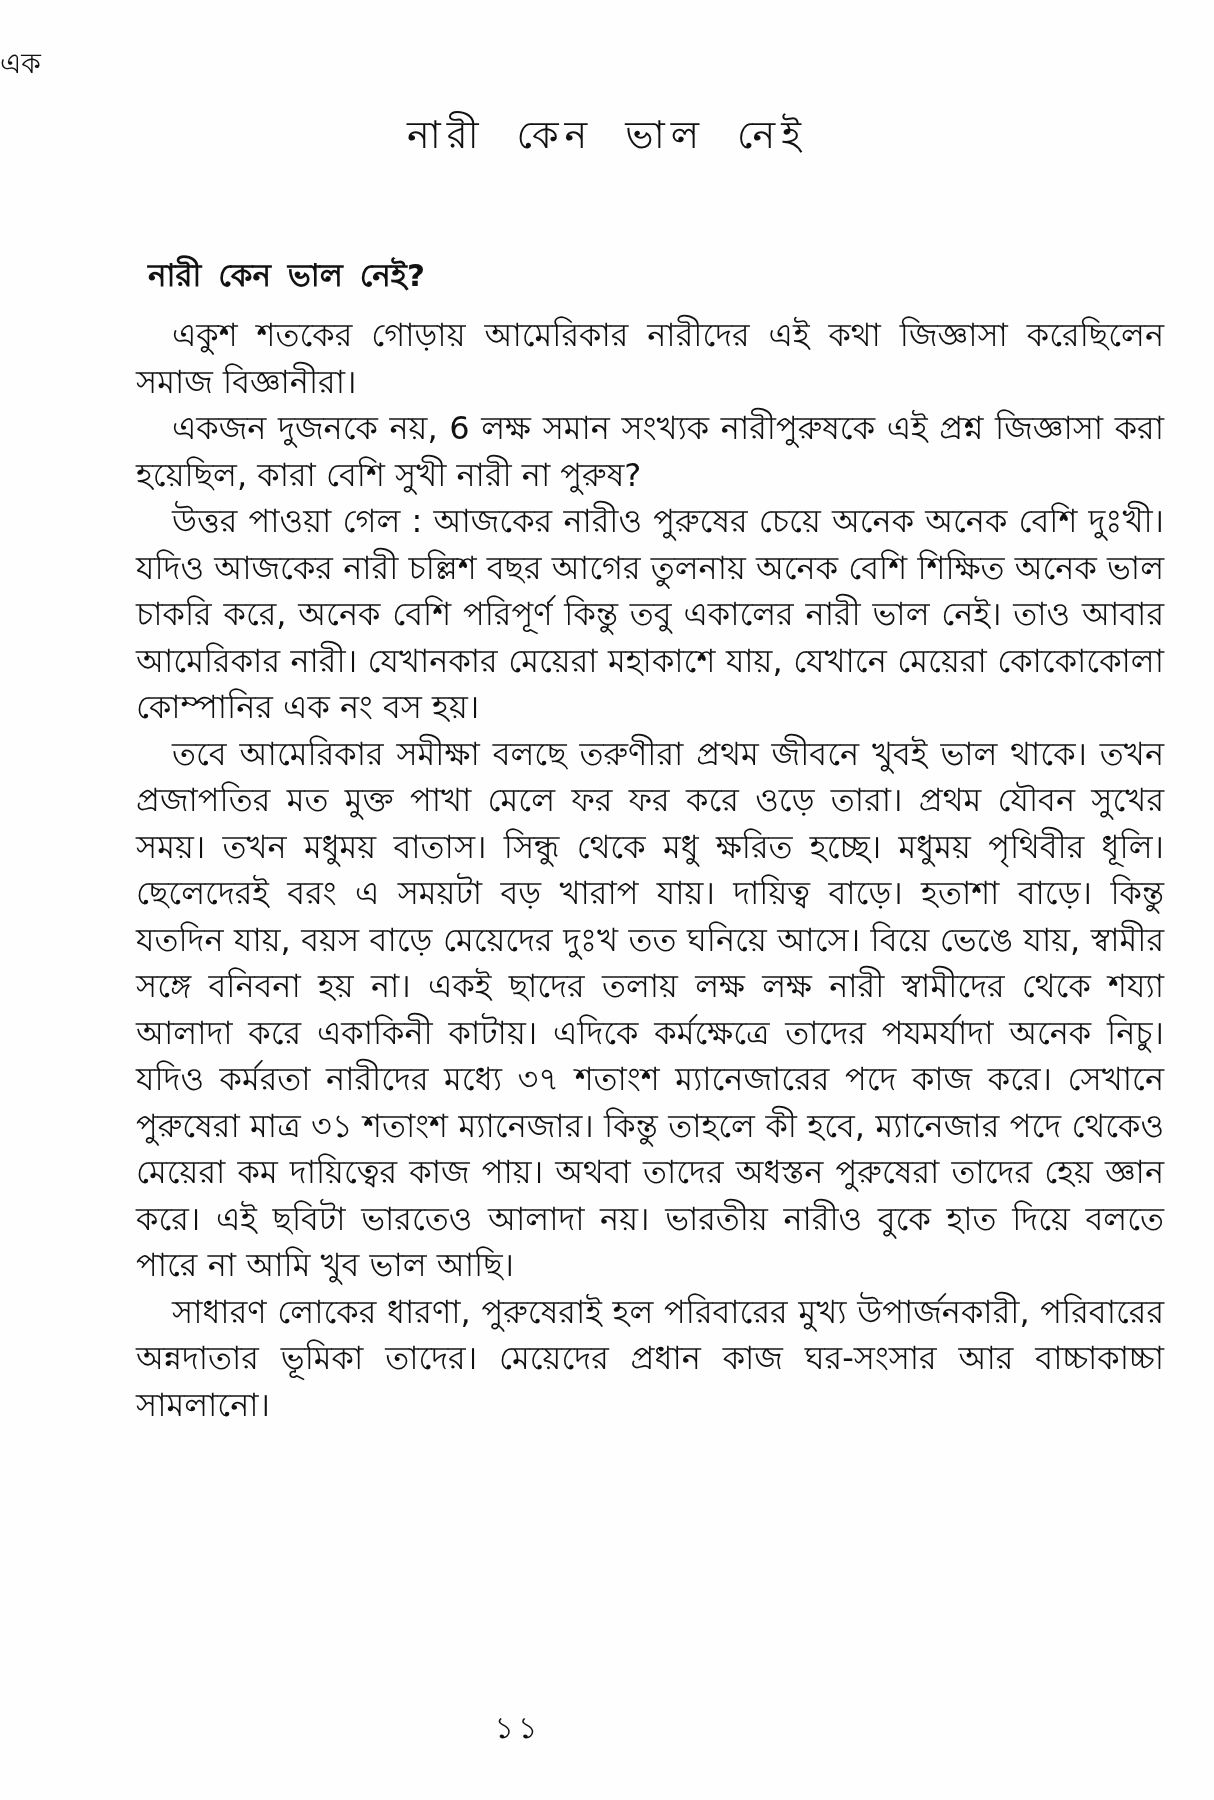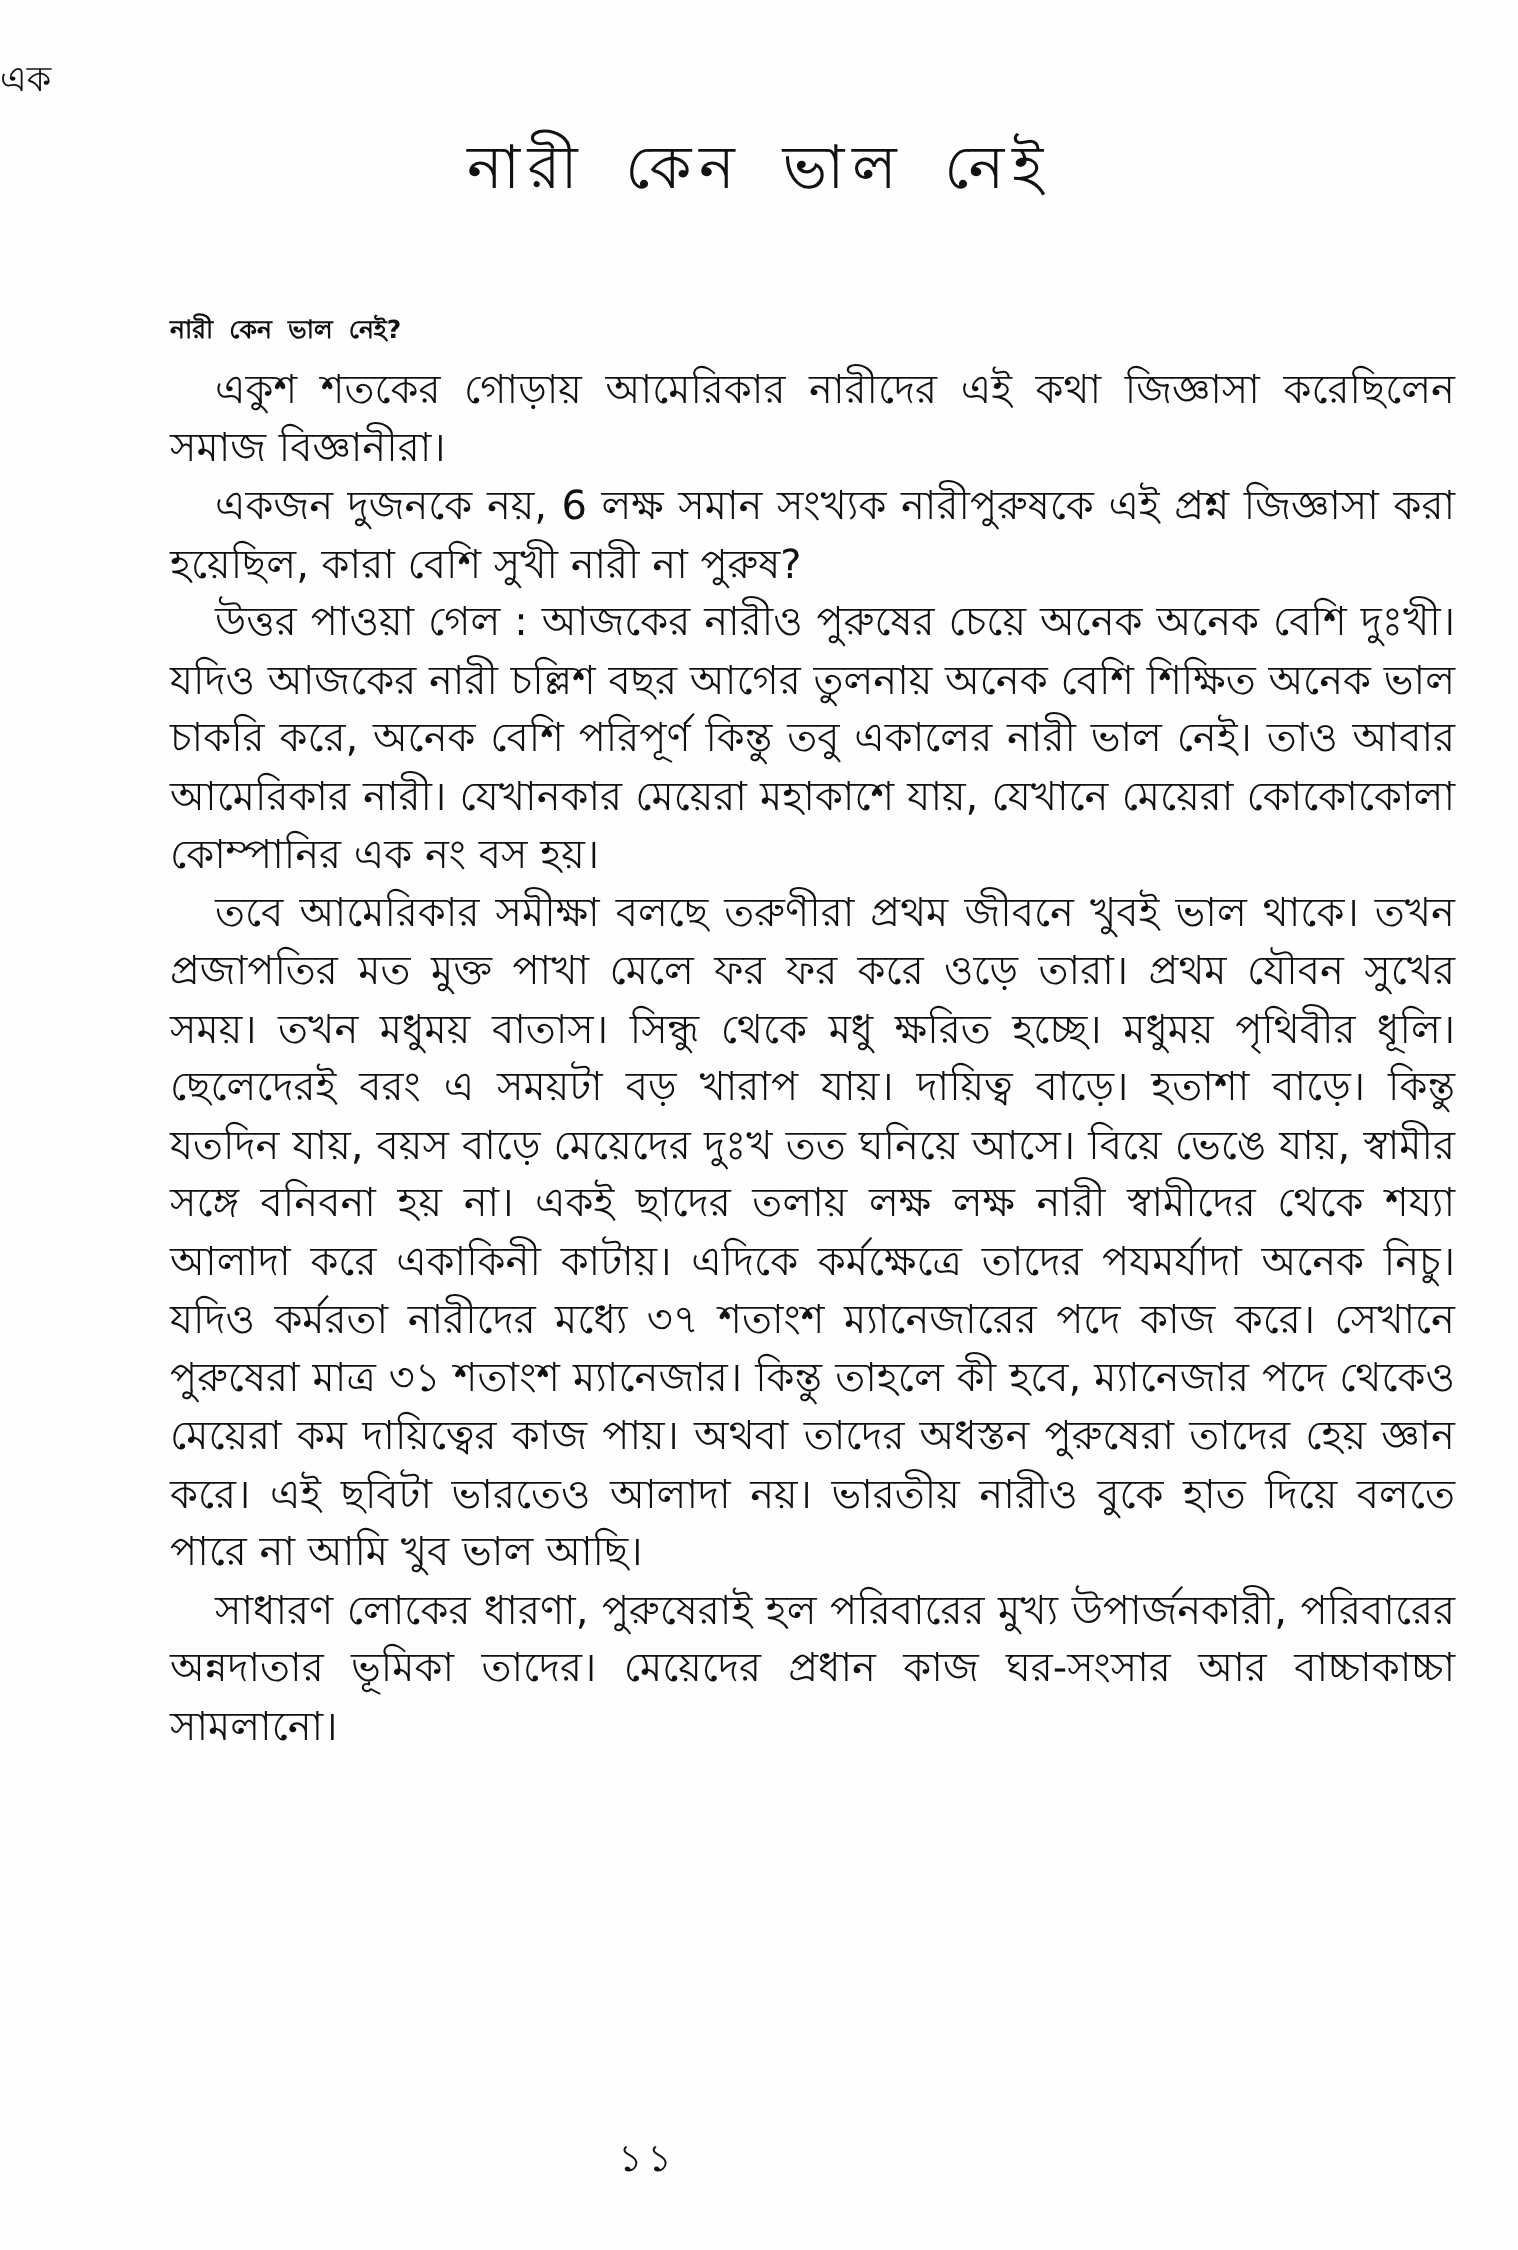"নারী কেন ভাল নেই" .chapter-title { font-family: Liberation Serif, serif -> none; font-size: 48px -> 38px }
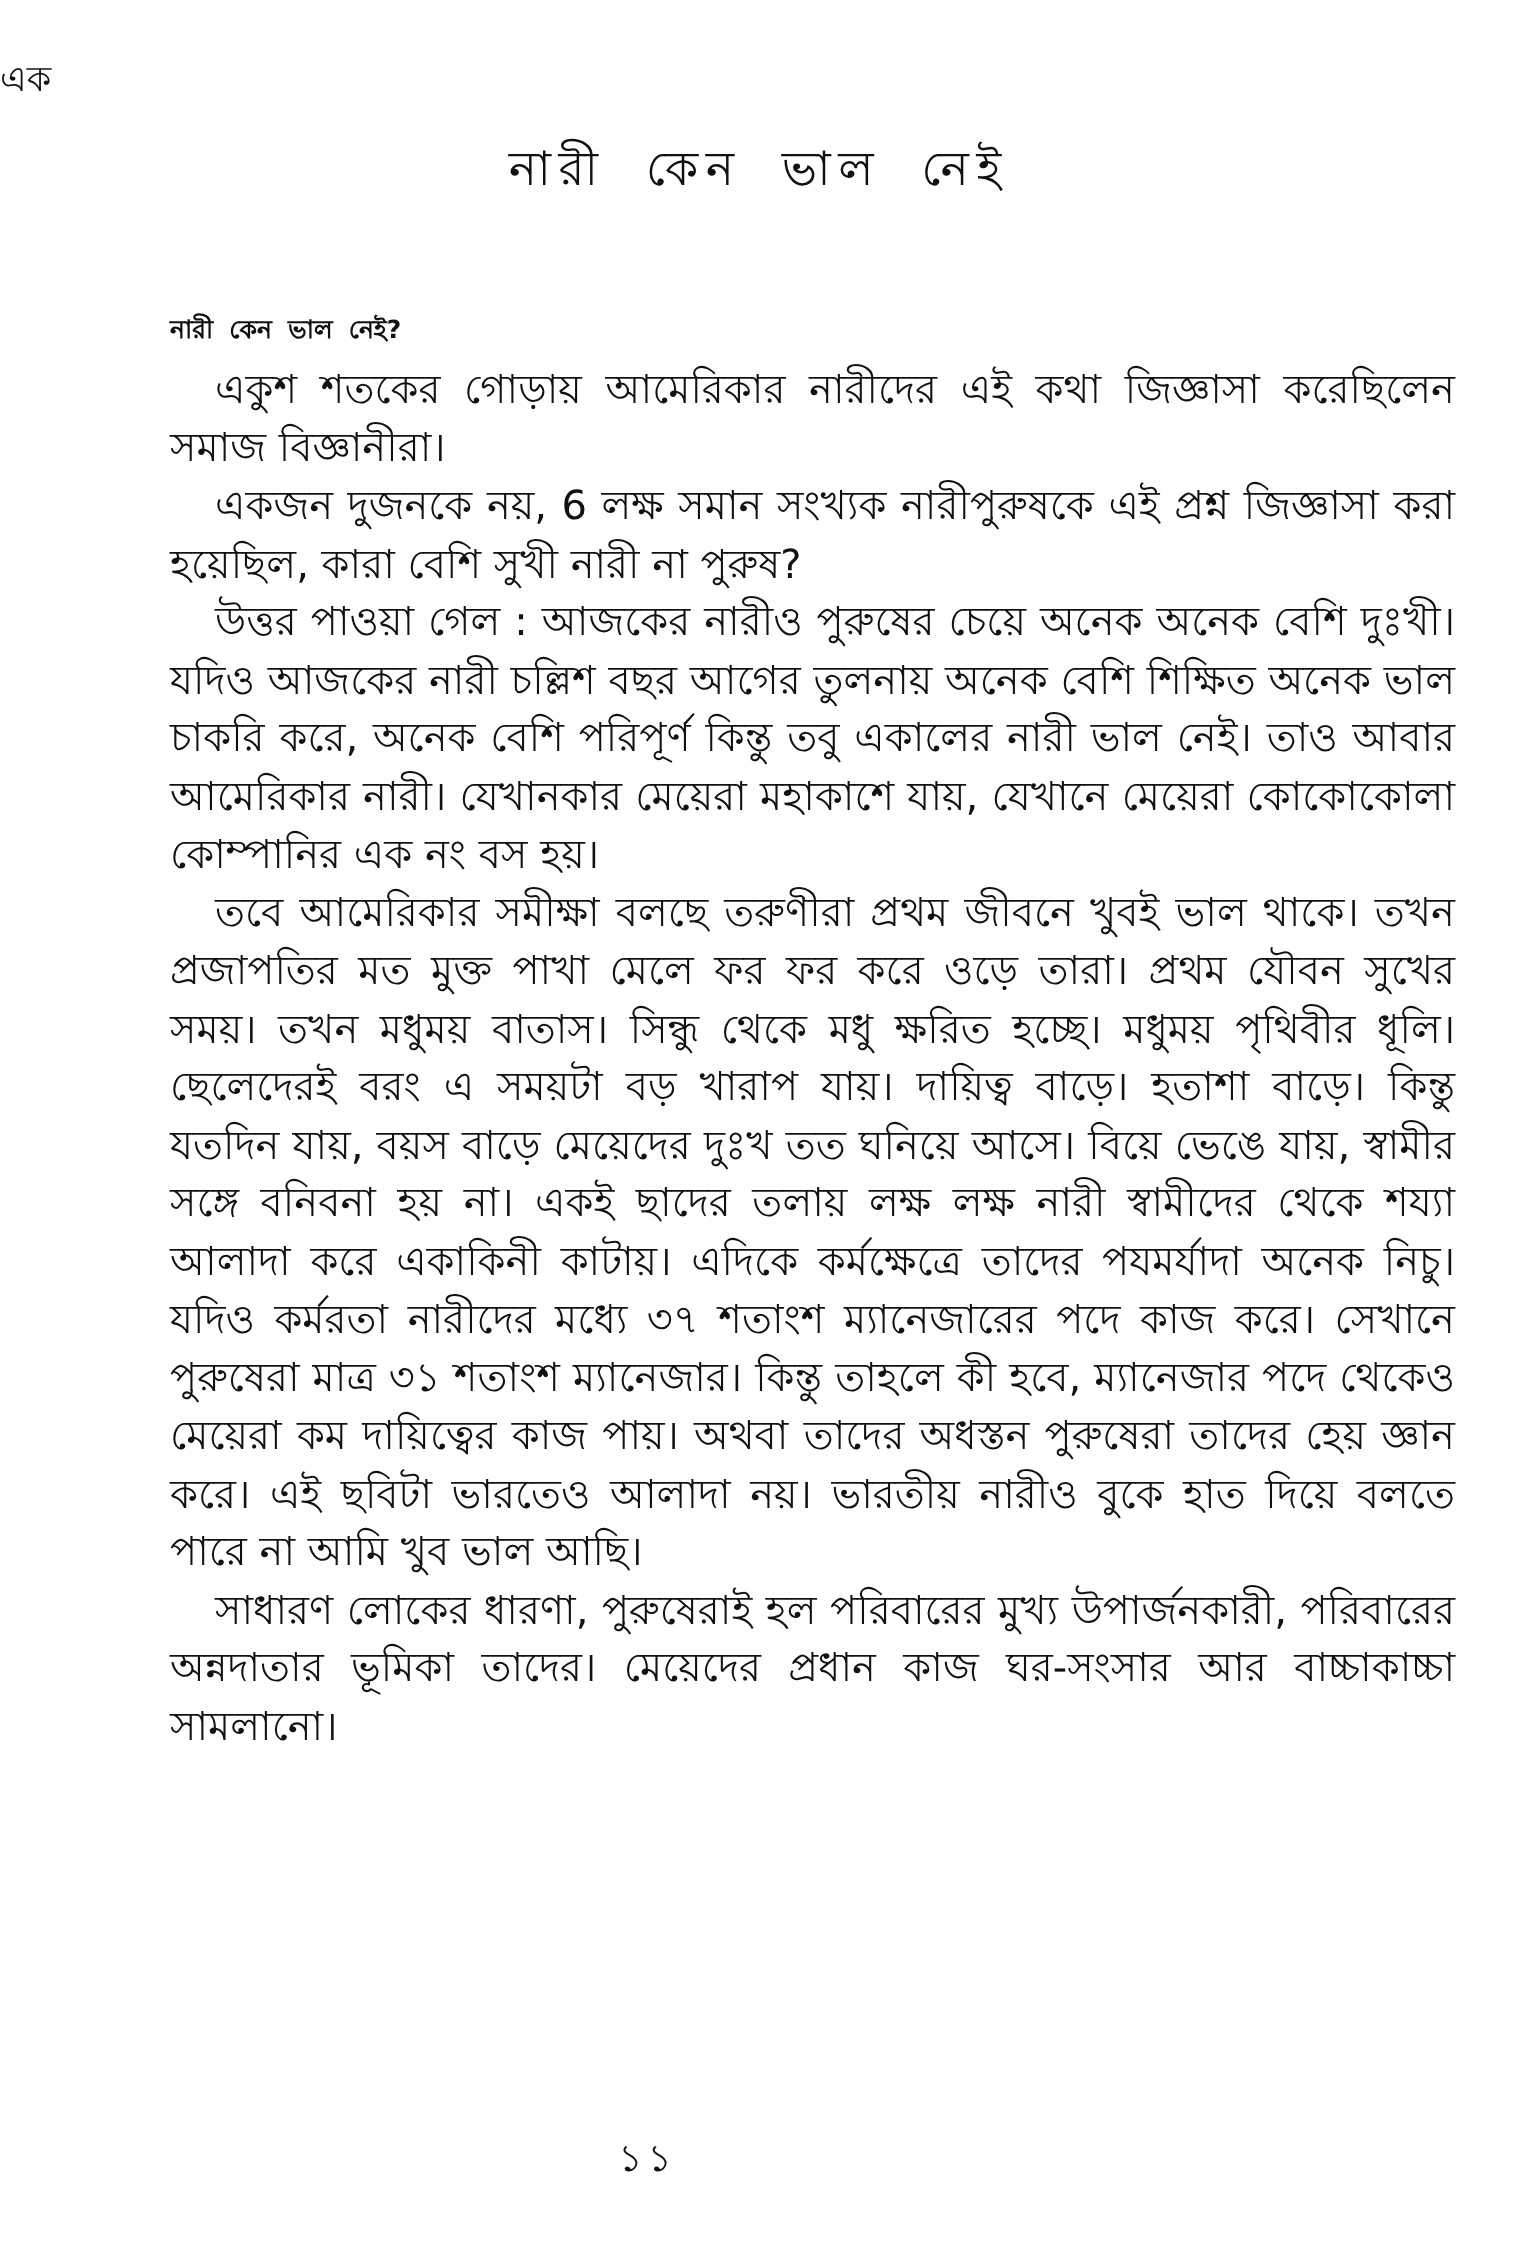"নারী কেন ভাল নেই?" .section-heading { font-size: 20px -> 31px; margin: 0 -> 12px }
